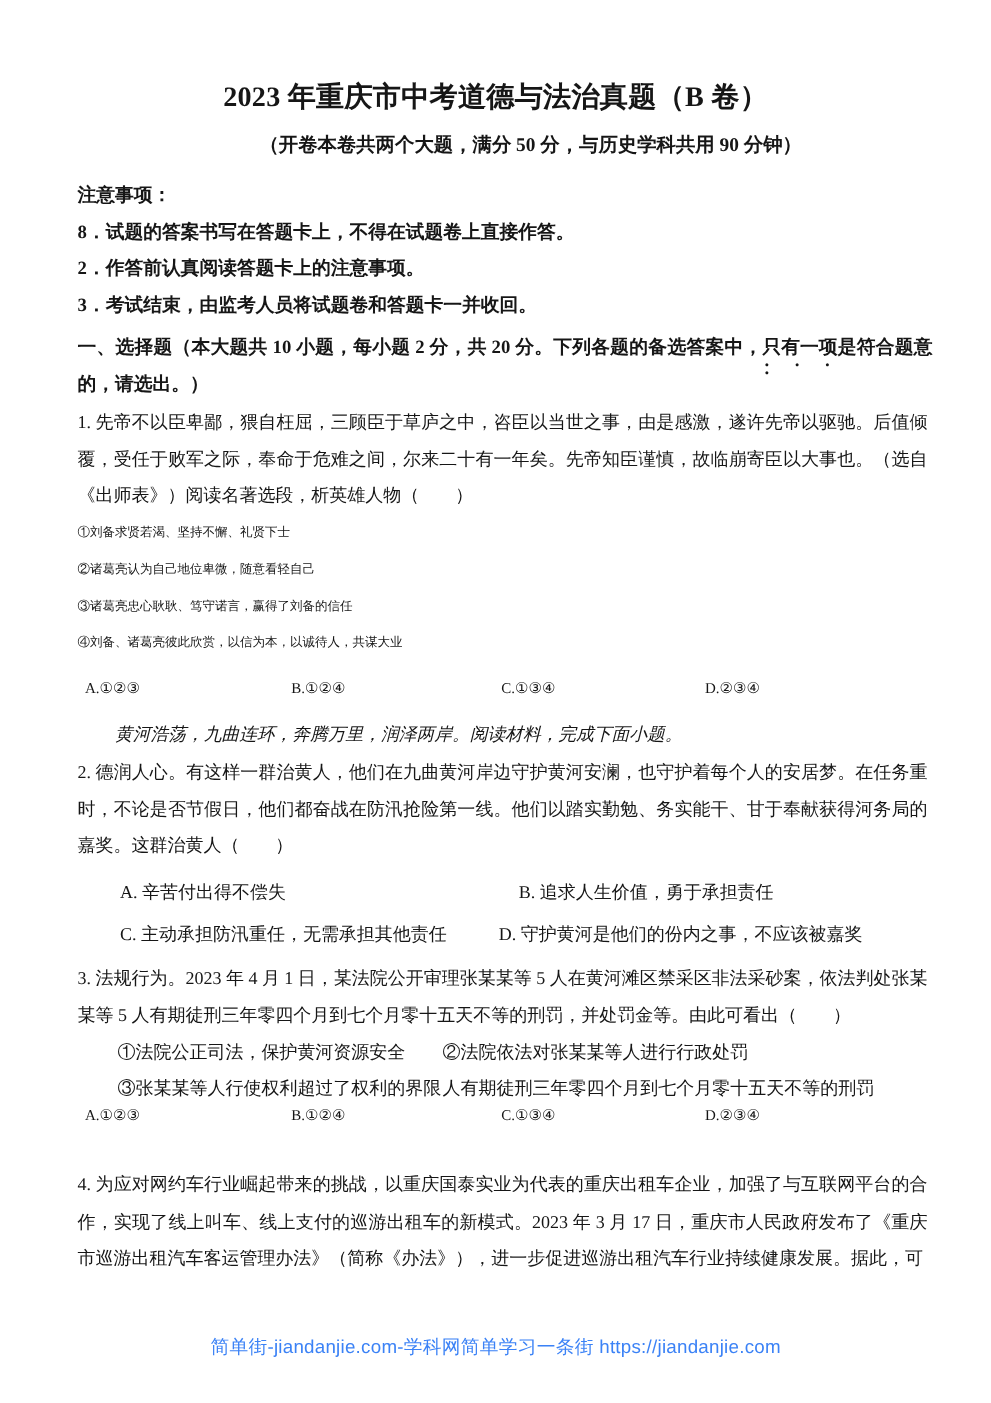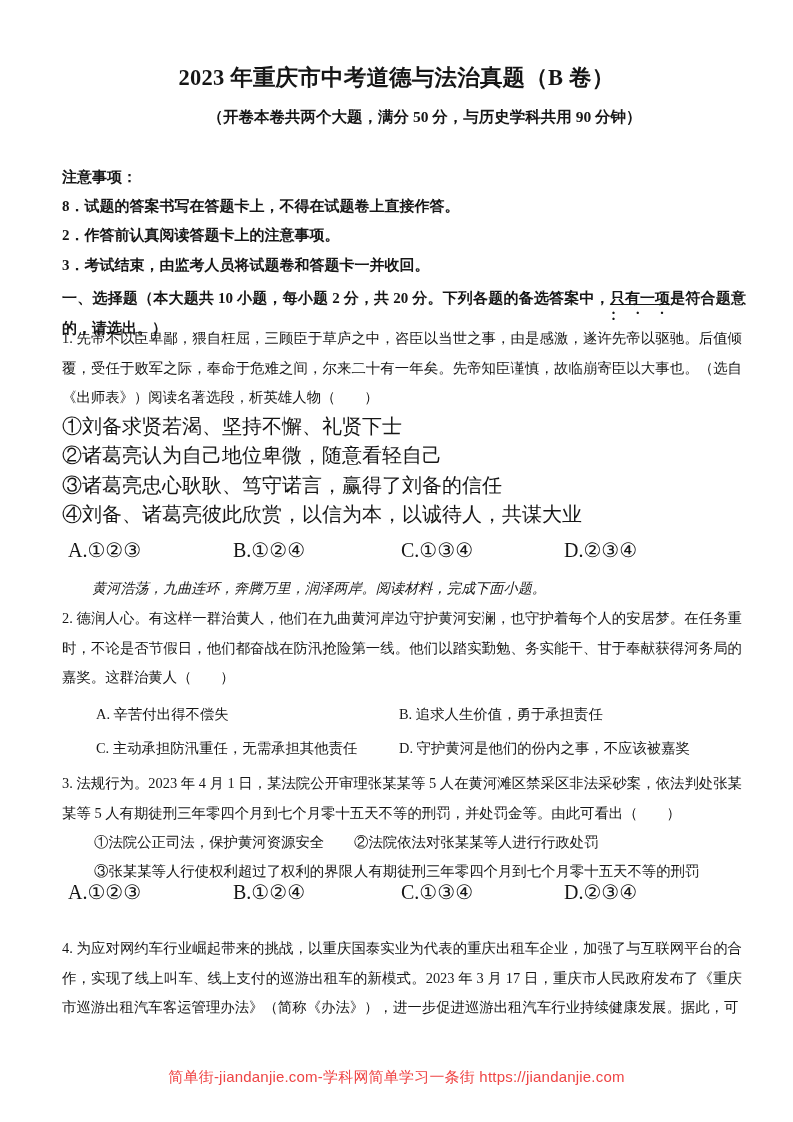"注意事项：" .bold { margin-top: 20px -> none }
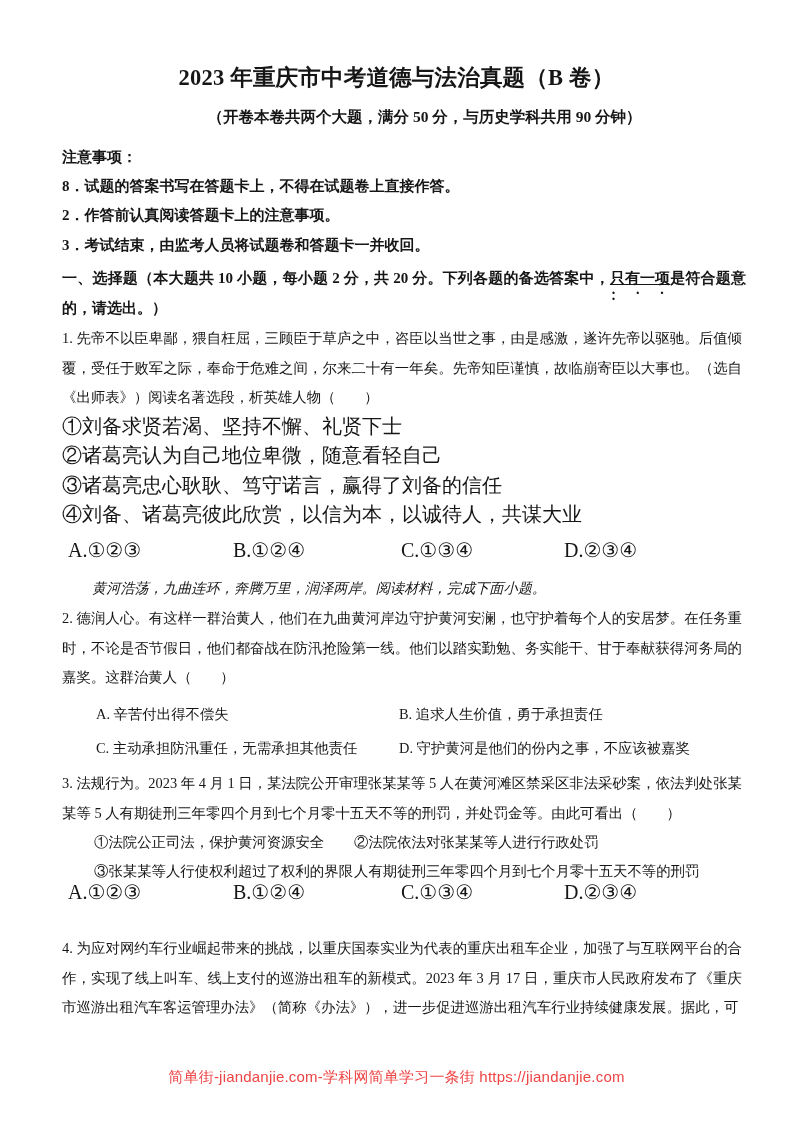"只有一项" .emph { text-decoration: underline -> none }
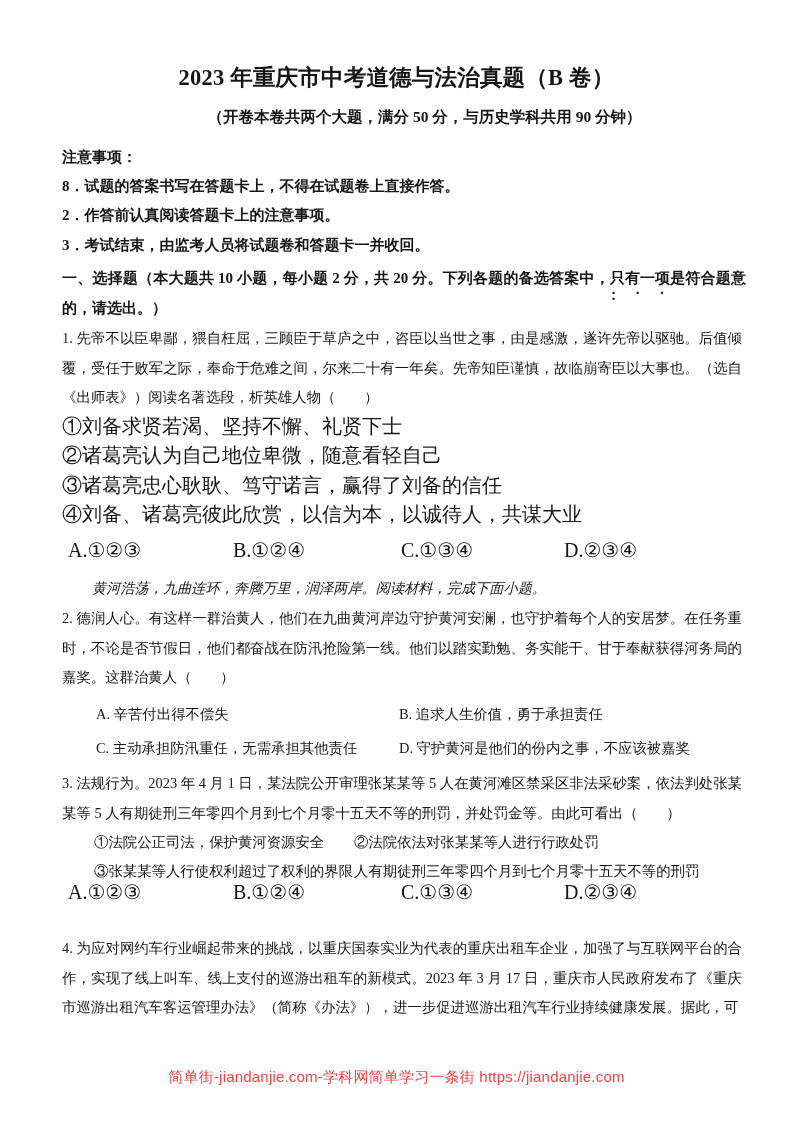"①刘备求贤若渴、坚持不懈、礼贤下士" .stmt { font-size: 20px -> 10px }
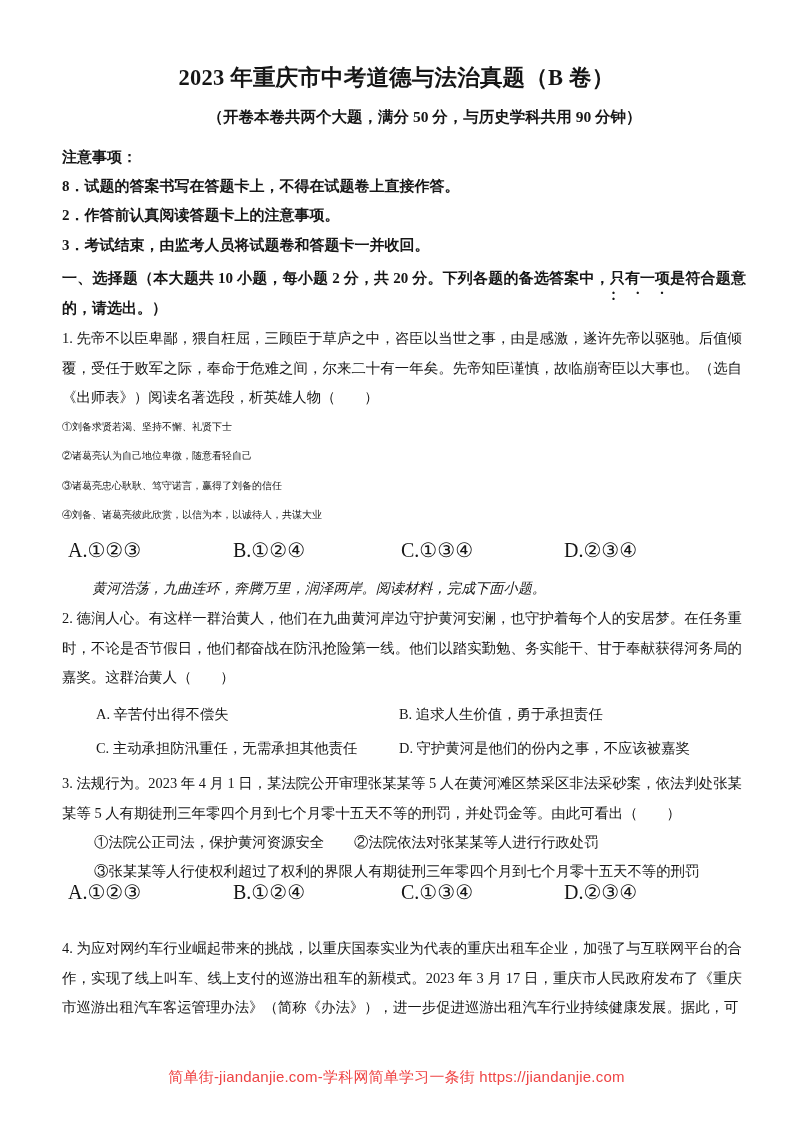"A.①②③" .optrow { font-size: 20px -> 12px }
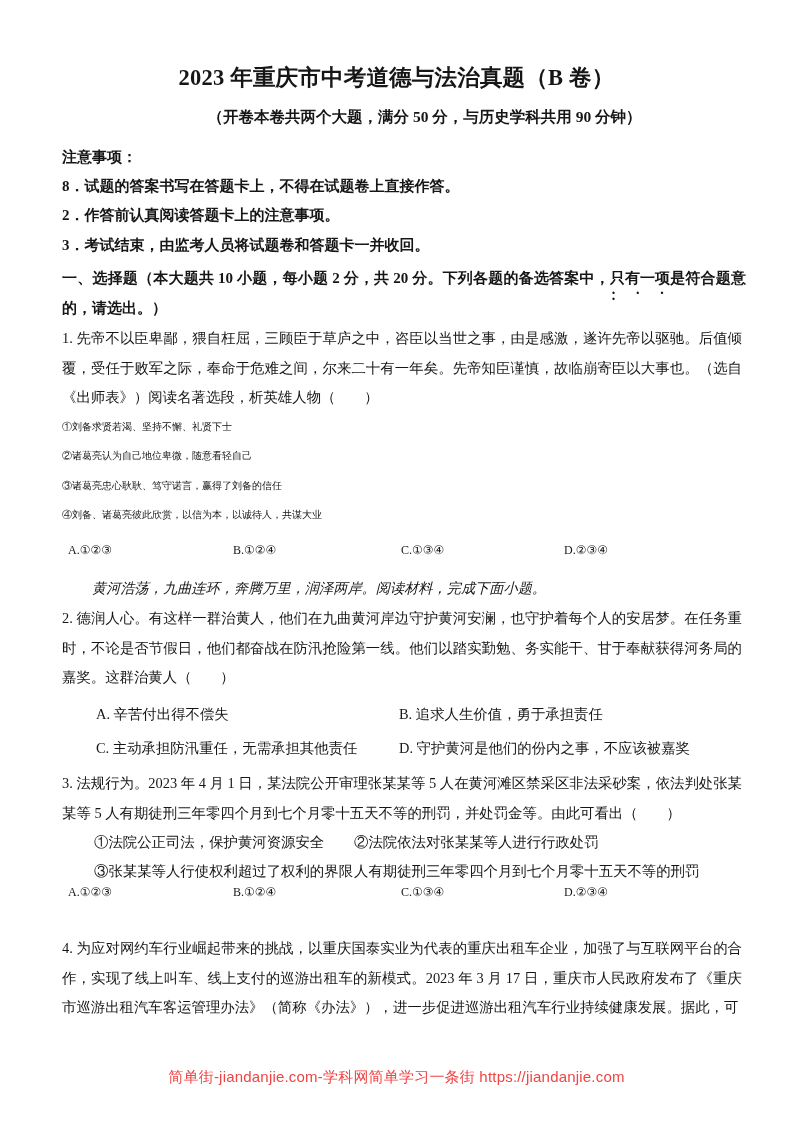"B. 追求人生价值，勇于承担责任" span.sc2 { left: 399px -> 415px }
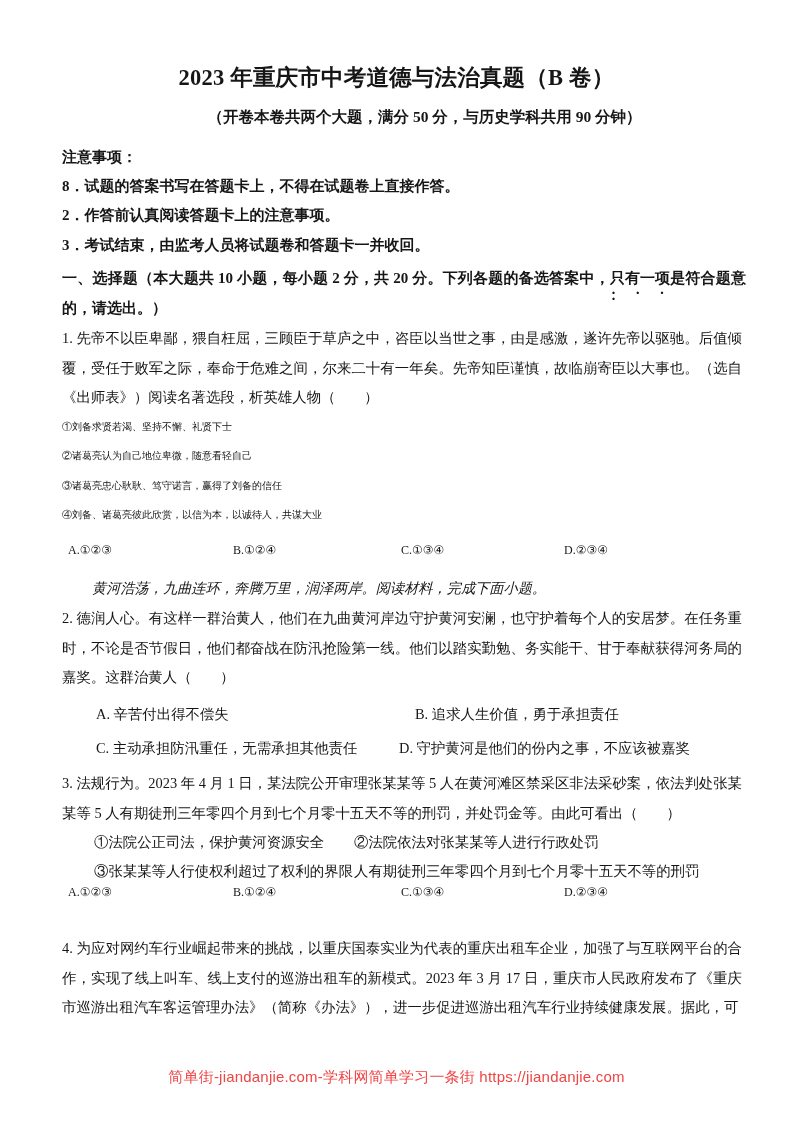"简单街-jiandanjie.com-学科网简单学习一条街" .footer { color: #ef4444 -> #3b82f6 }
